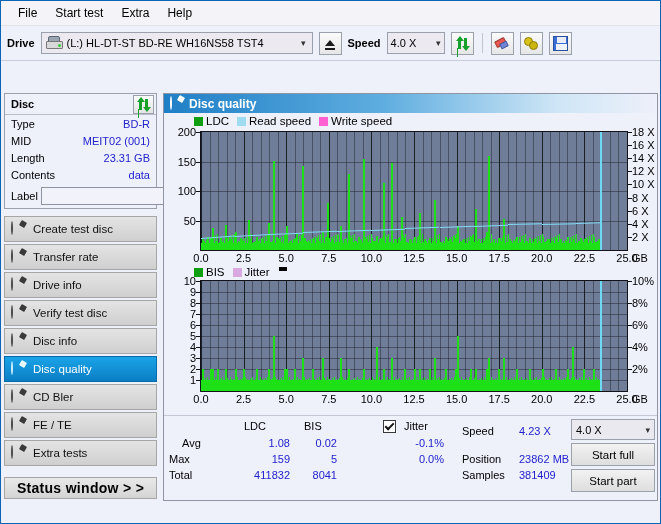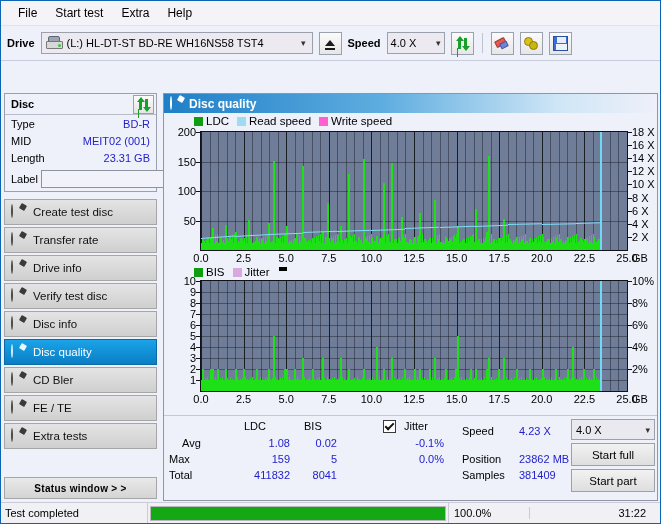"Contents" div.disc-row { html: none -> <div> <span>Contents</span> <span>data</span> </div> }
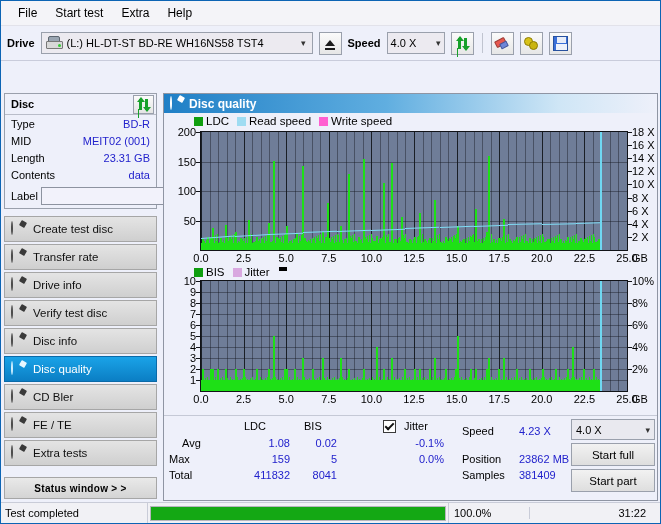"Status window > >" #status-window-btn { font-size: 10px -> 14px }
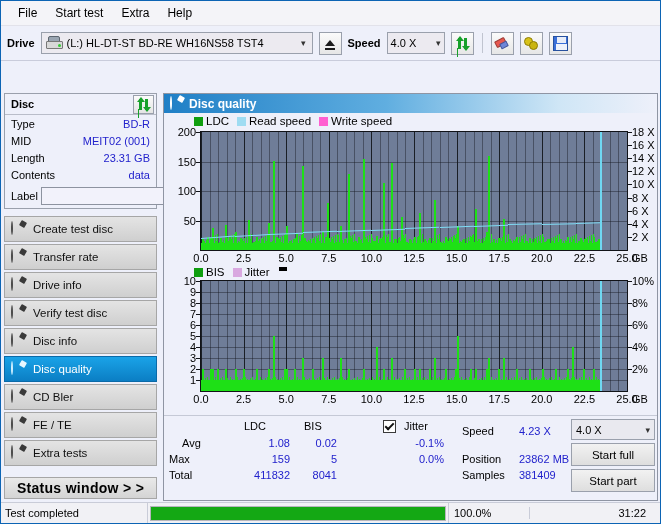"Test completed" div { html: <div> <span>Test completed</span> <div> <div> <div></div> </div> </div> <span>100.0%</span> <span>31:22</span> <span></span> </div> -> none }
